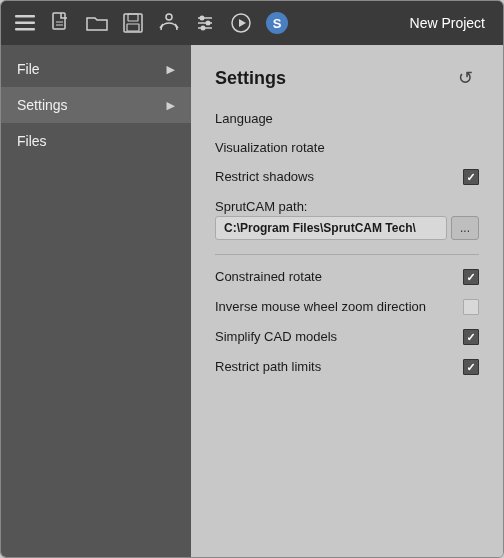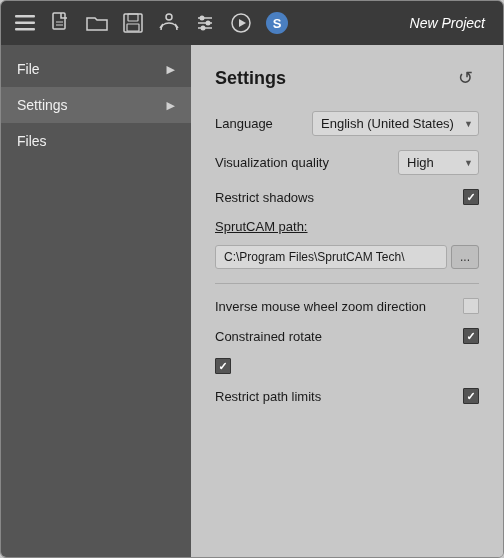"New Project" .titlebar-title { font-style: italic -> none }
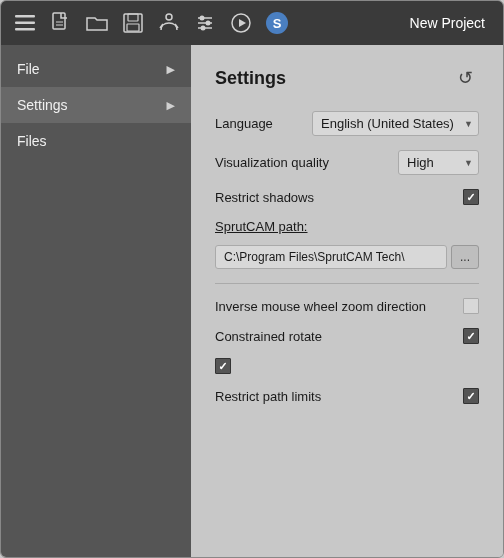"Language" .setting-row { align-items: center -> flex-start }
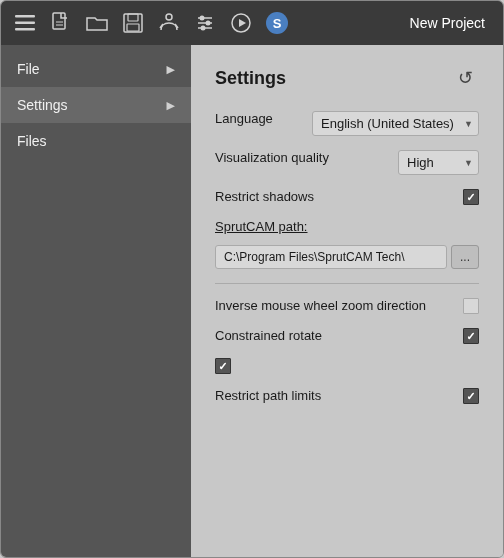"English (United States)" div.select-wrapper { html: <div> <select> <option>English (United States)</option> <option>Russian</option> <option>German</option> <option>French</option> <option>Chinese</option> </select> </div> -> none }
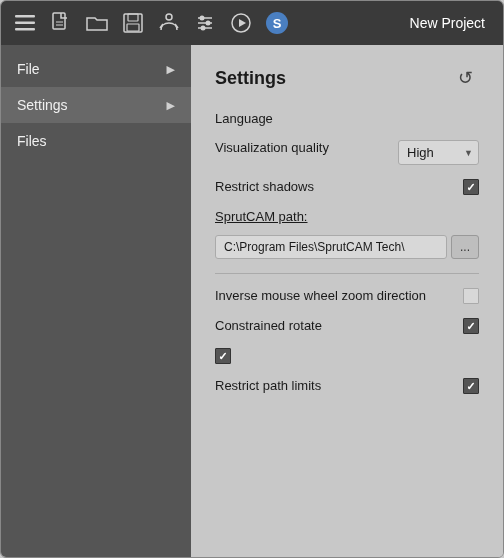"Visualization quality" span.setting-label { text: quality -> rotate }
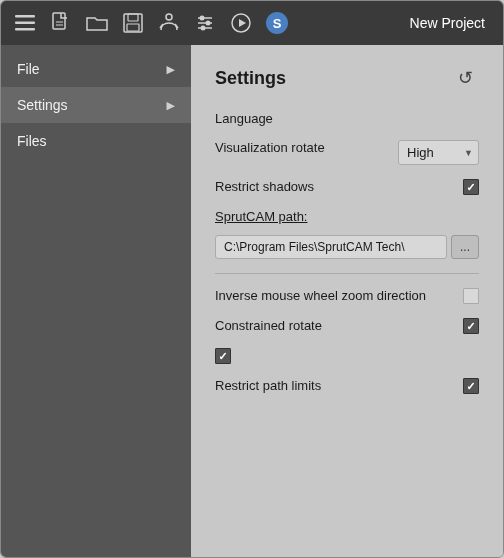"High" div.select-wrapper { html: <div> <select> <option>Low</option> <option>Medium</option> <option>High</option> <option>Ultra</option> </select> </div> -> none }
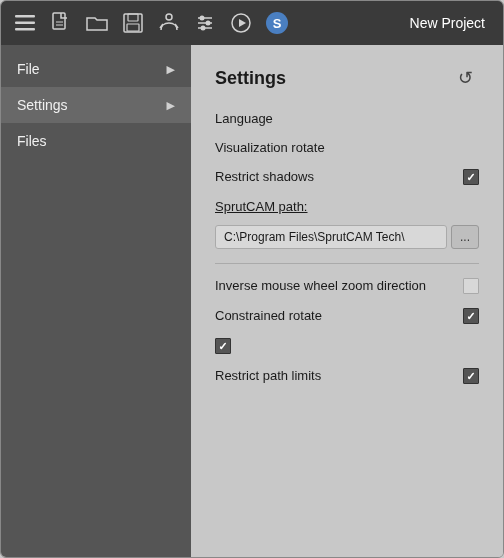"SprutCAM path:" .sprutcam-path-label { margin-bottom: 11px -> 2px; text-decoration: underline -> none }
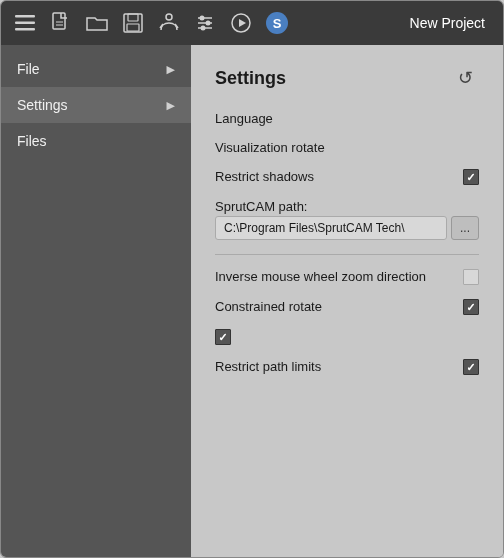"C:\Program Files\SprutCAM Tech\" .path-input { font-weight: none -> bold }
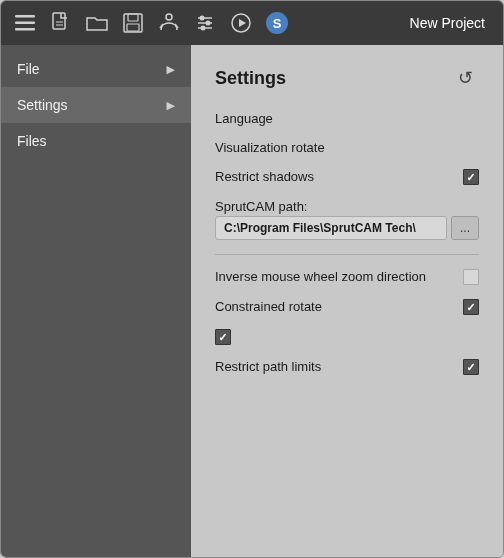"Inverse mouse wheel zoom direction" div.setting-row { order: before "Constrained rotate" -> after "Constrained rotate" }
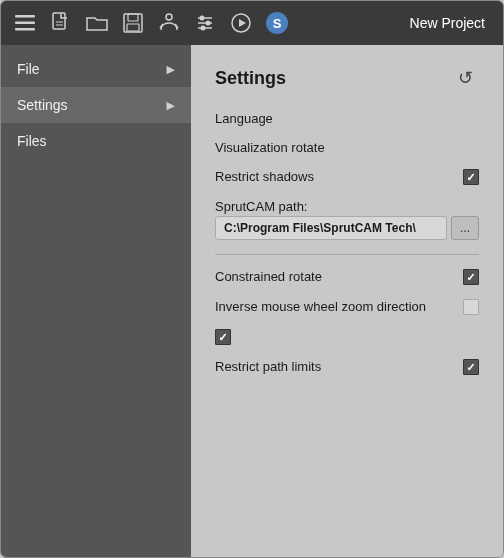"Simplify CAD models" span.setting-label { html: none -> <span>Simplify CAD models</span> }
